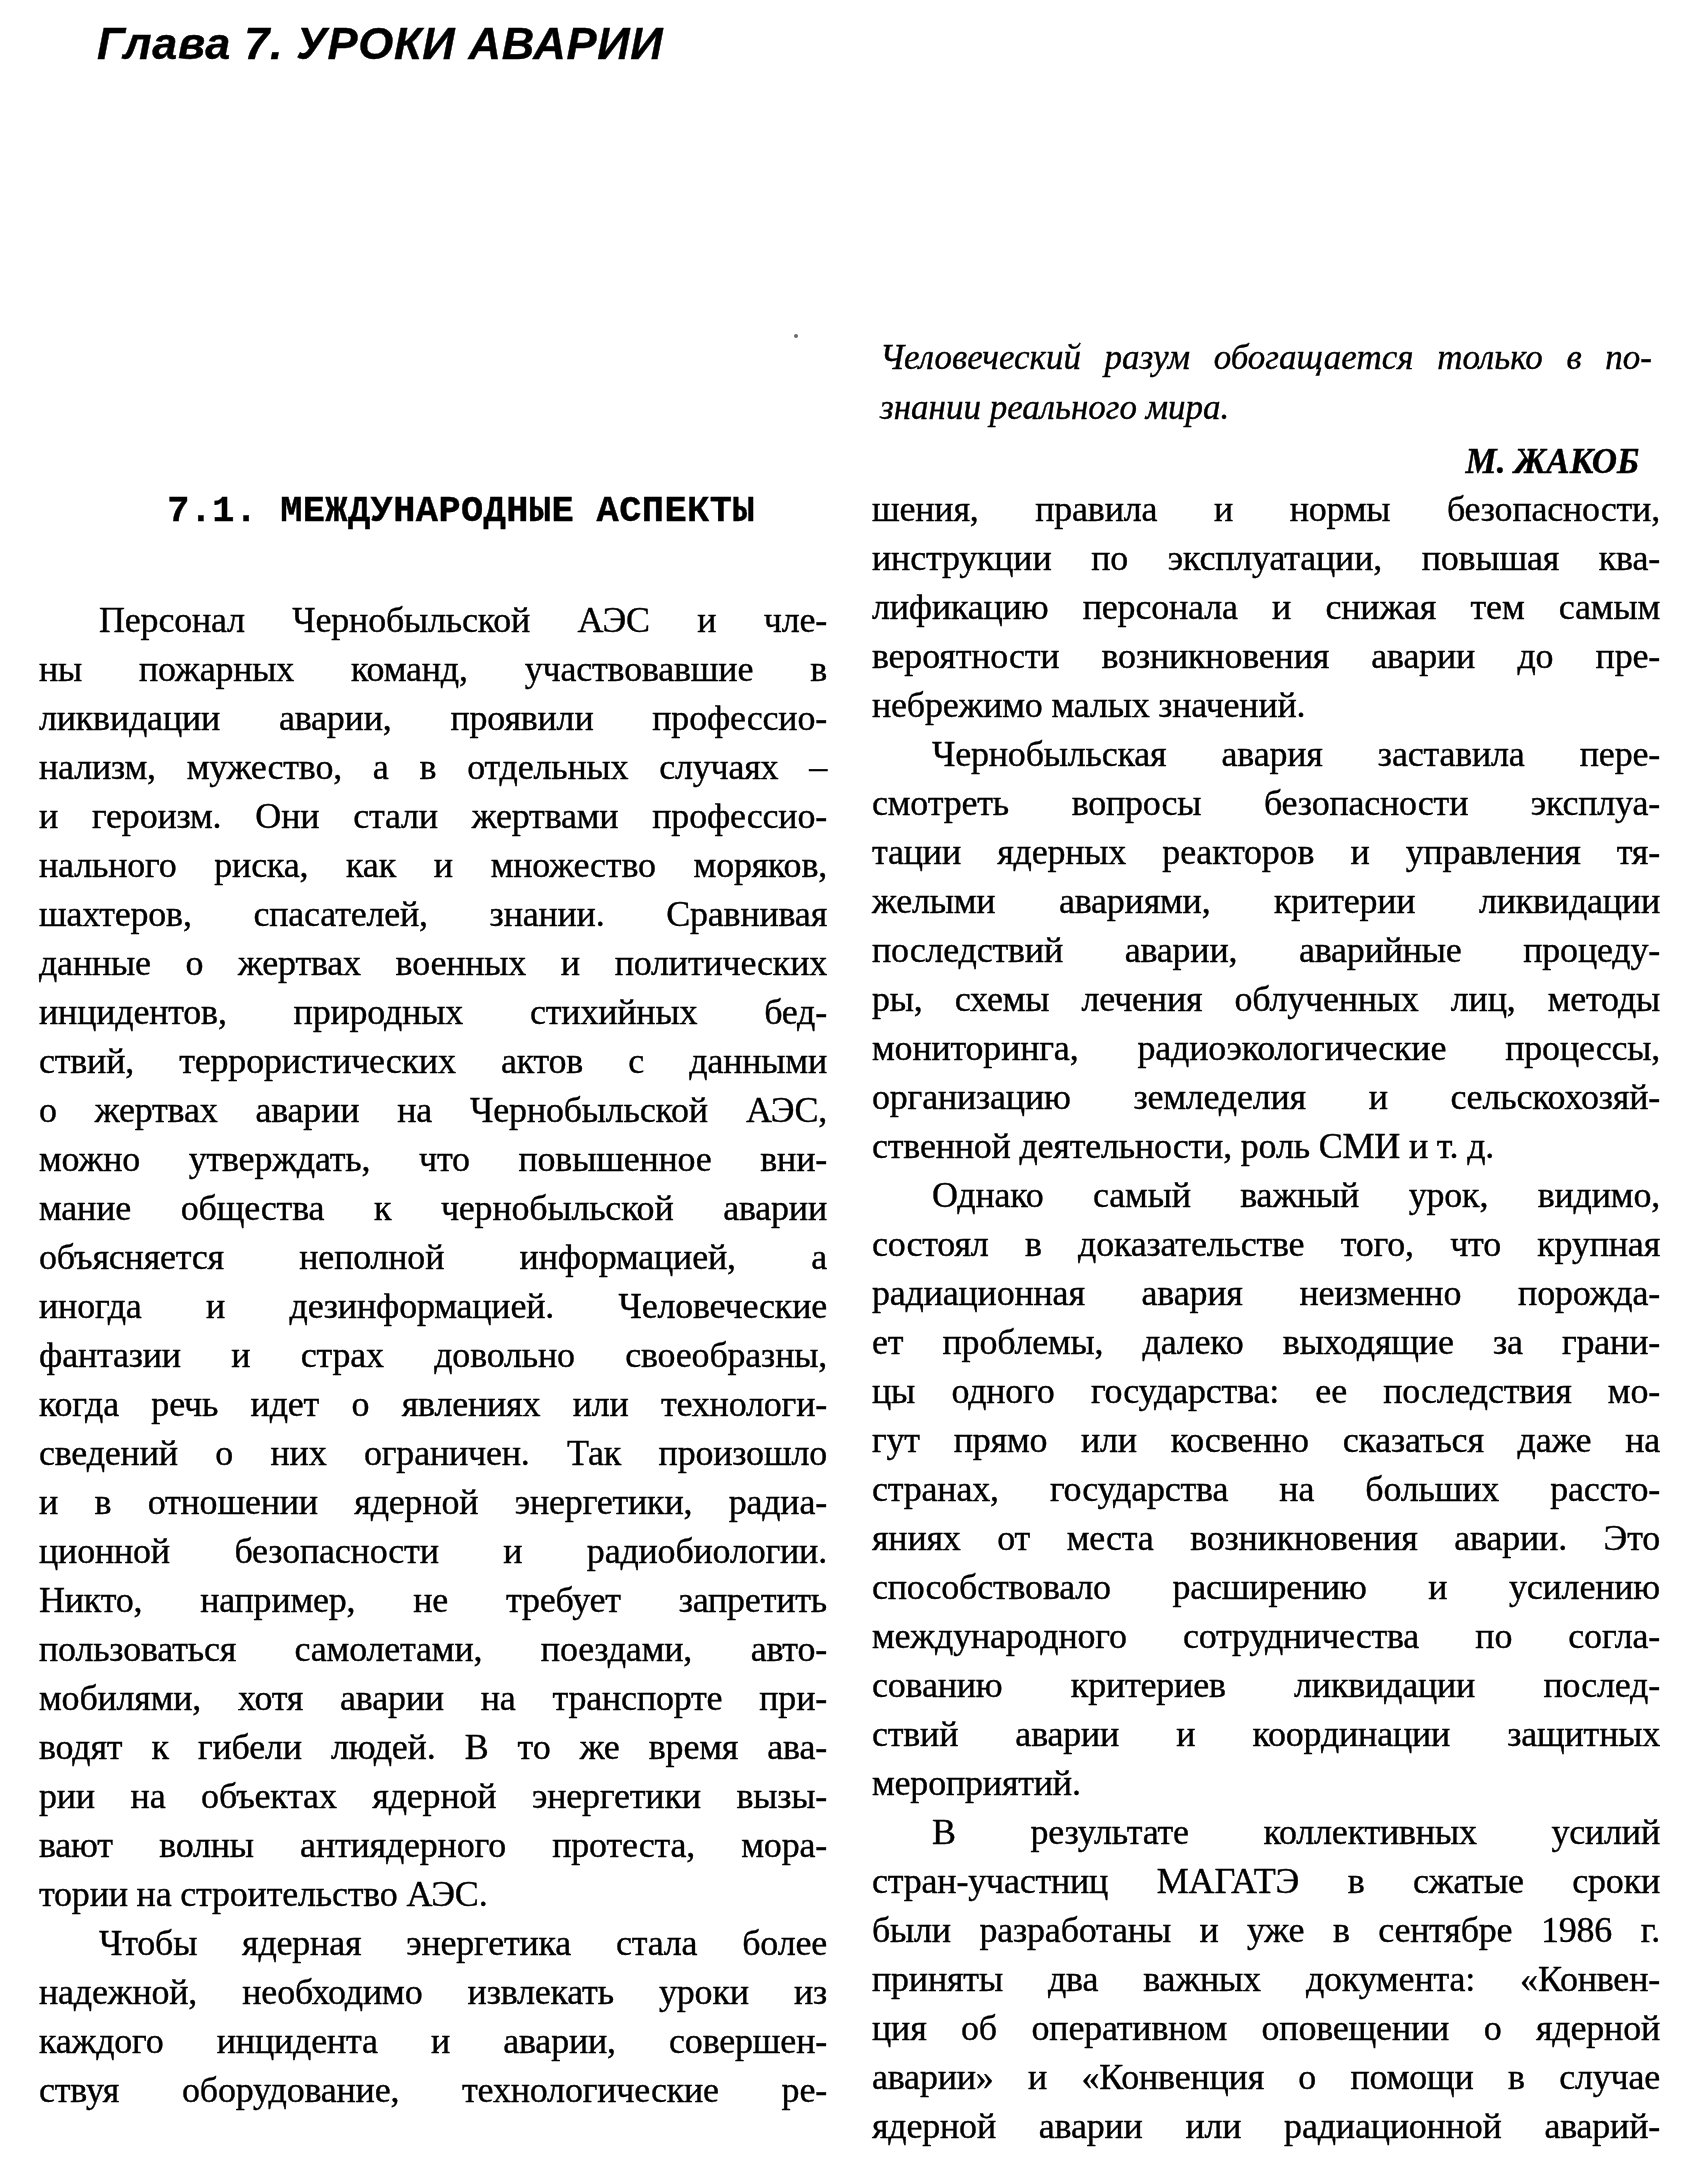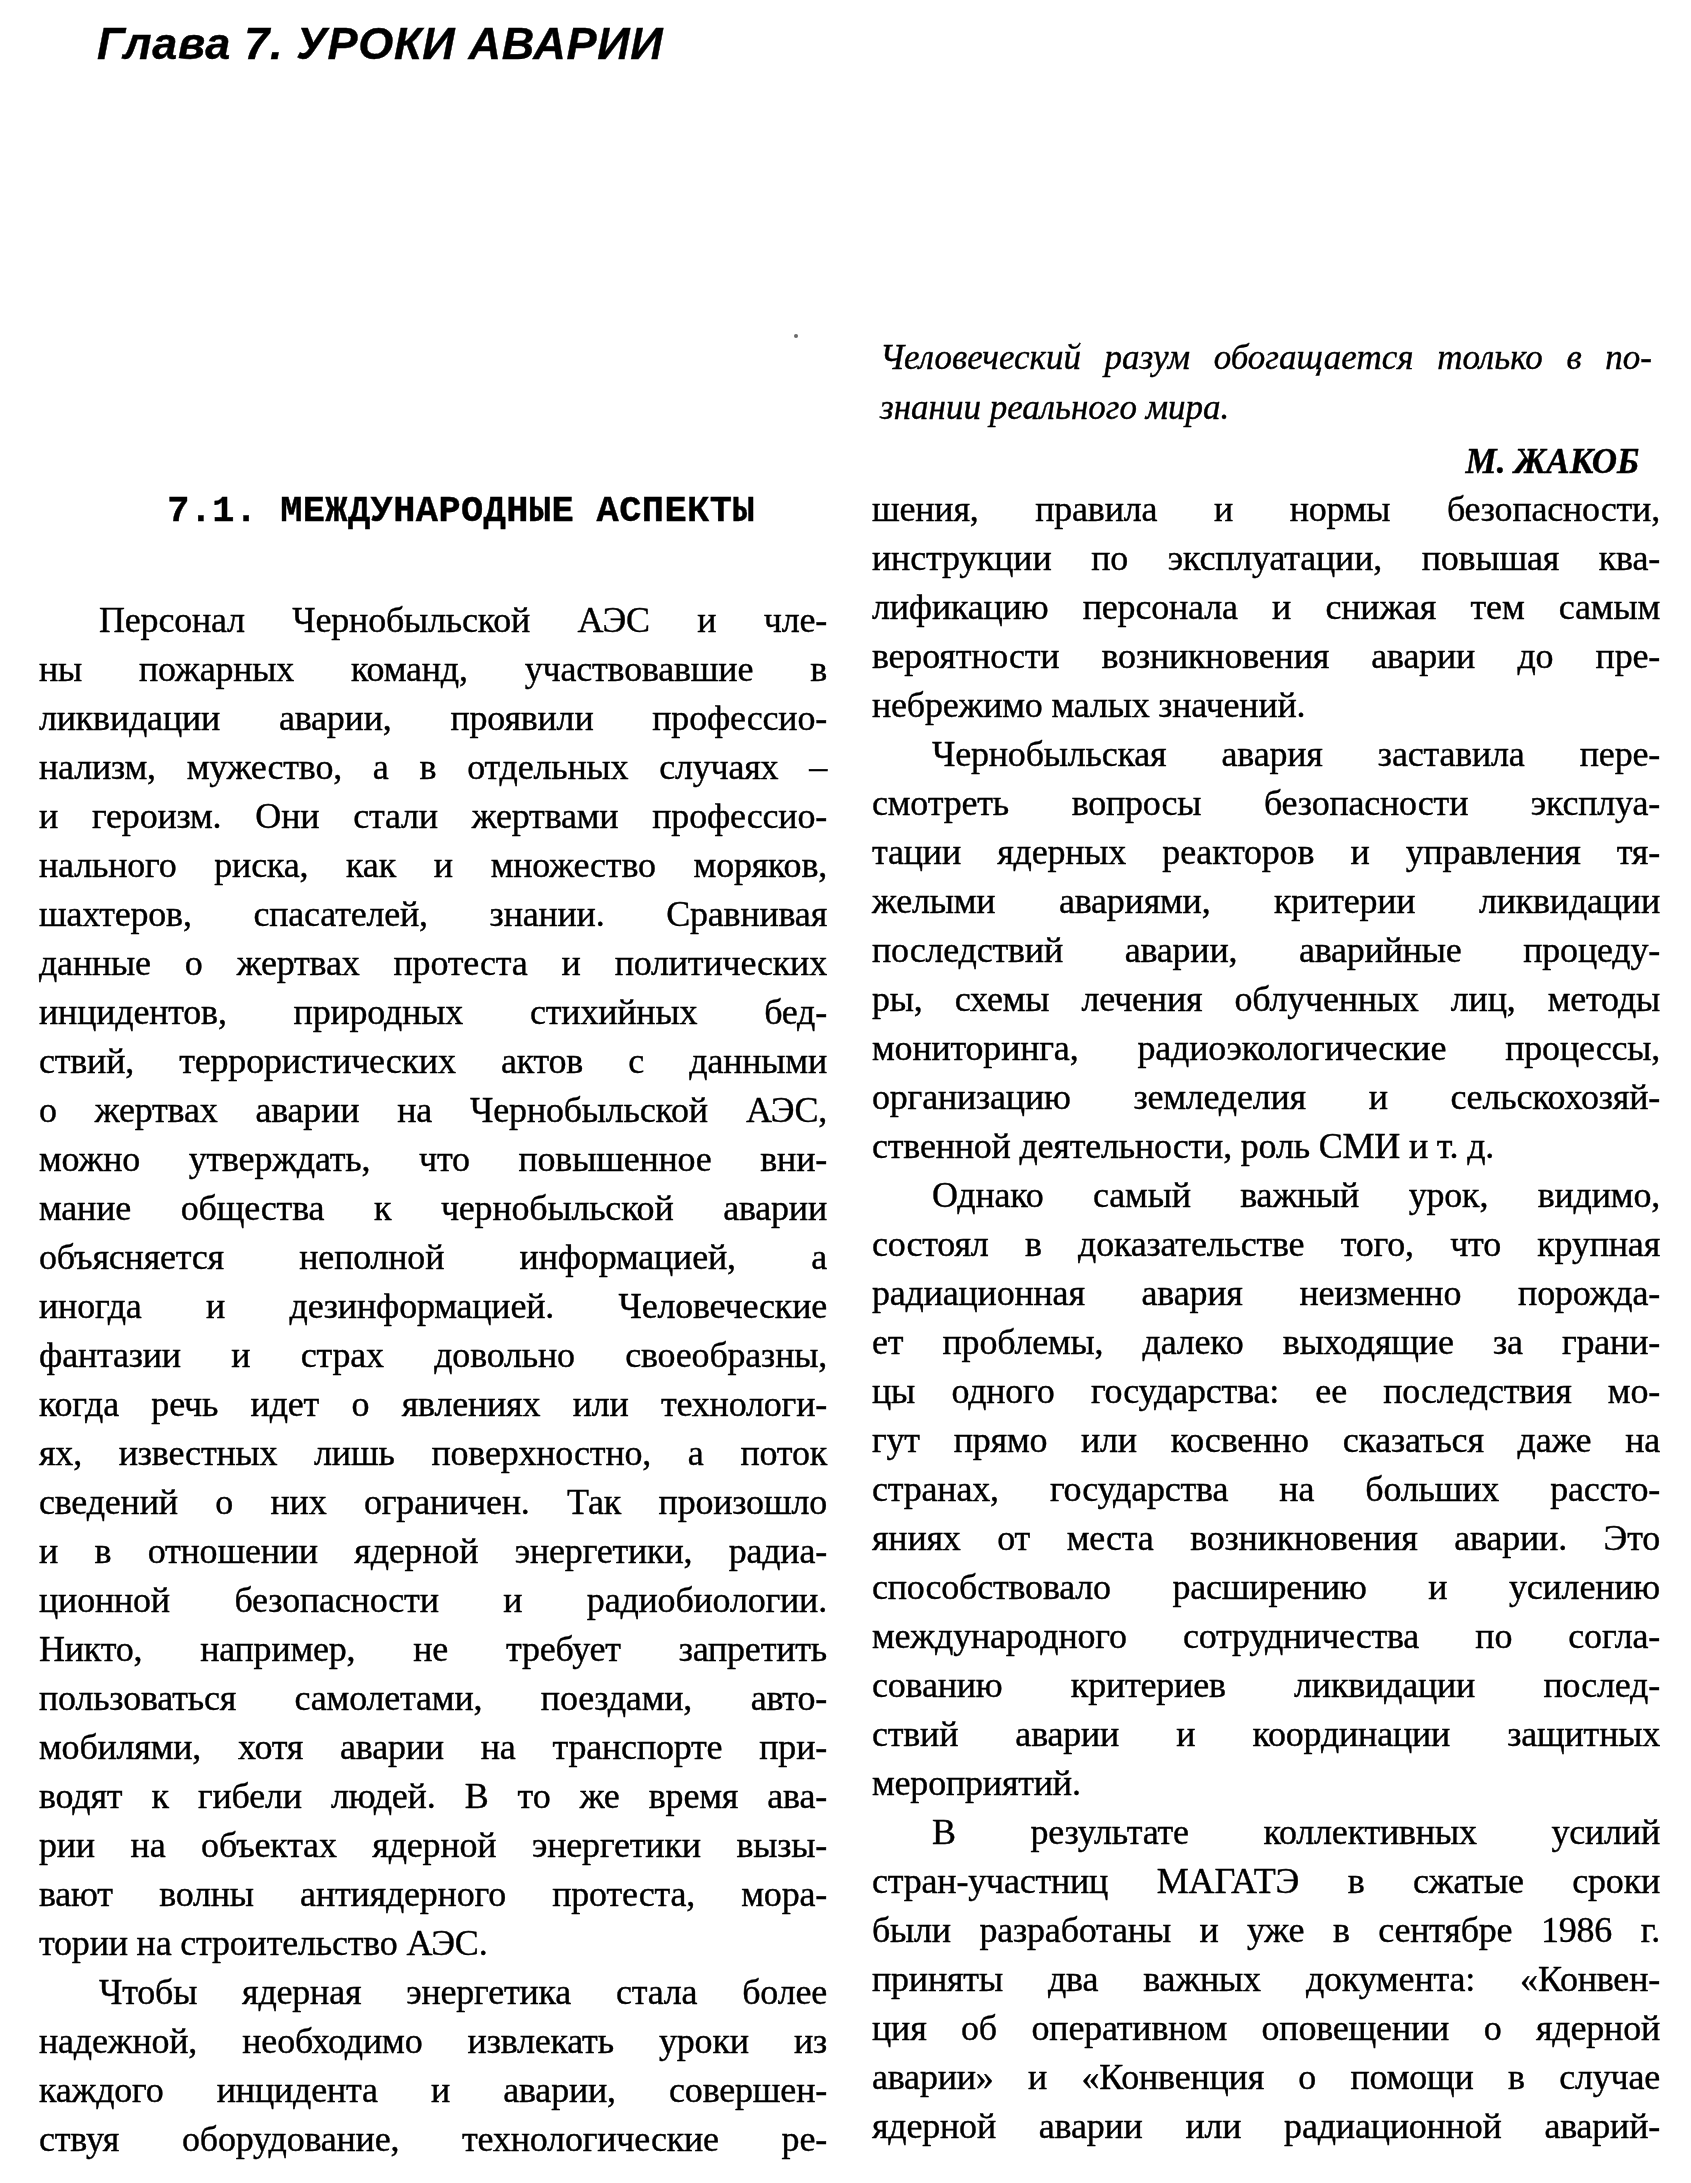"данные о жертвах протеста и" div.tl { text: протеста -> военных }
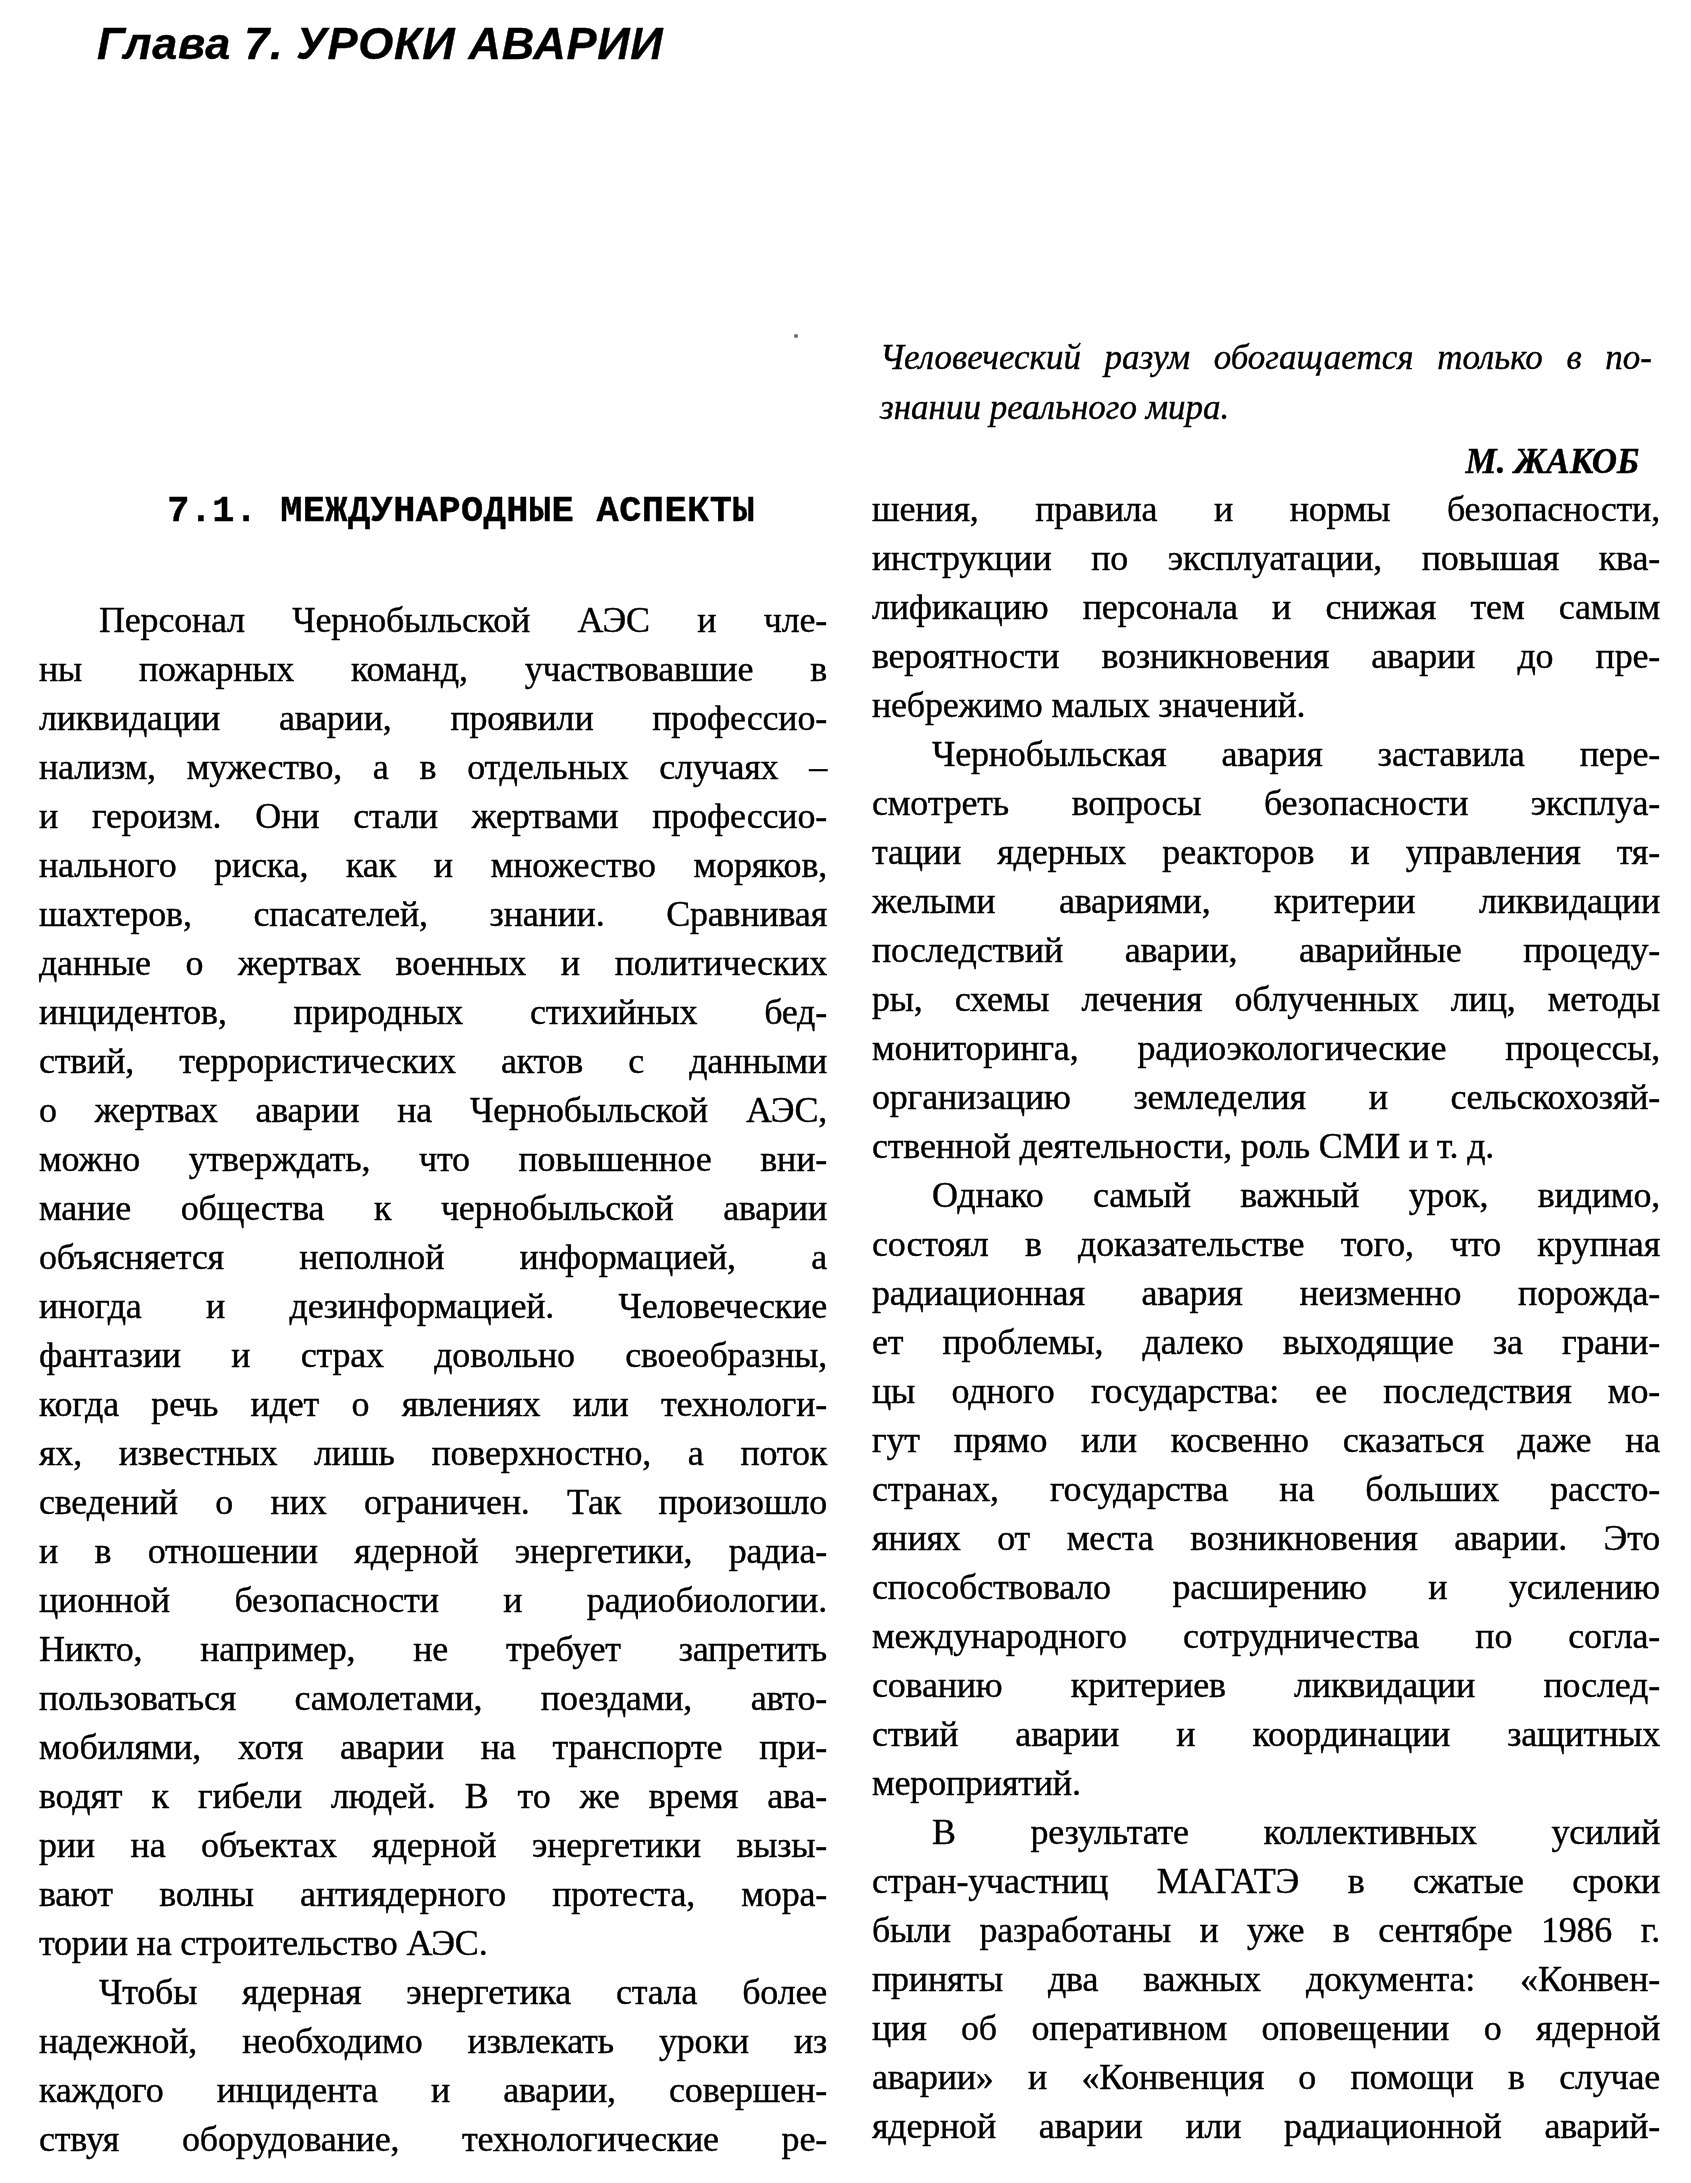"ях, известных лишь поверхностно, а" div.tl { html: <div>ях, известных лишь поверхностно, а поток</div> -> none }
